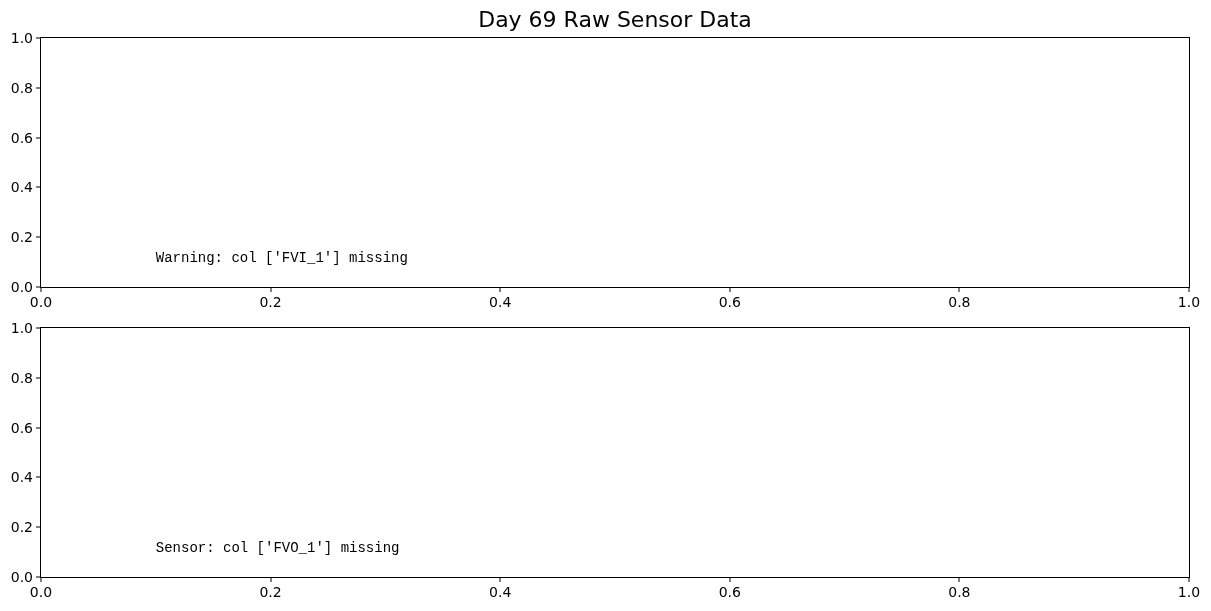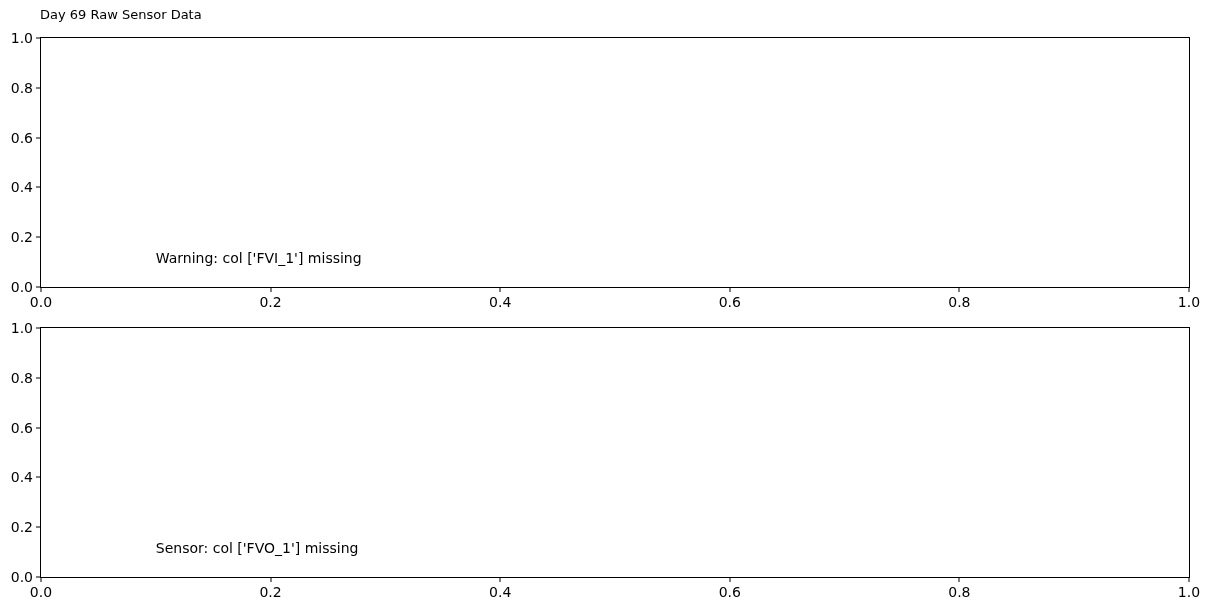"Day 69 Raw Sensor Data" .fig-title { font-size: 13px -> 22px; text-align: none -> center }
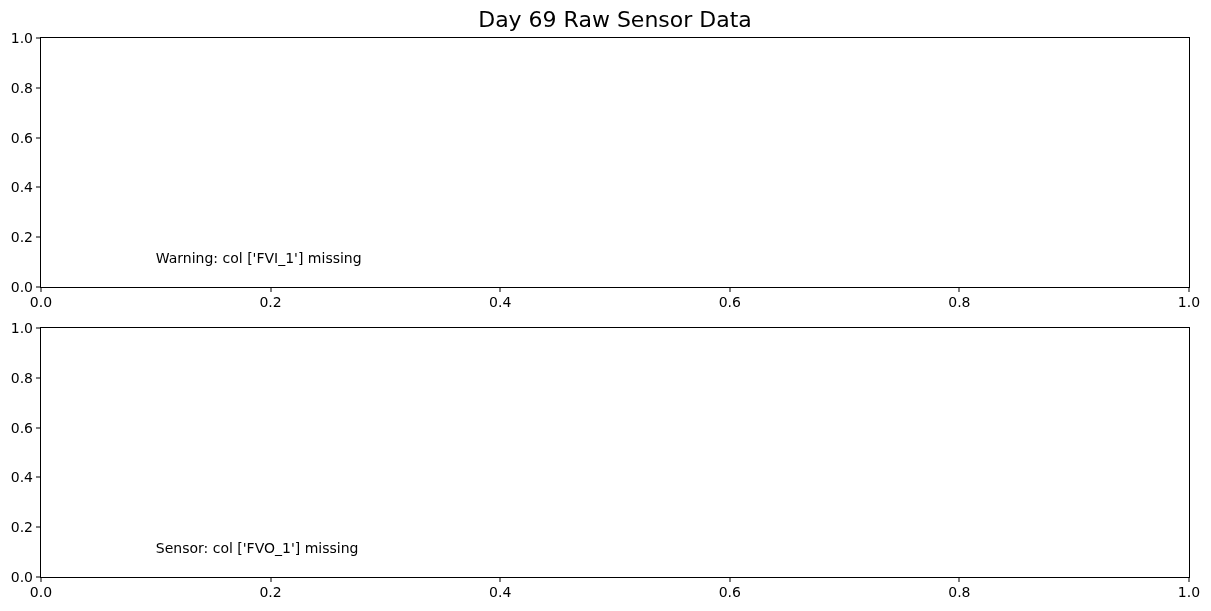"Warning: col ['FVI_1'] missing" .annotation { font-family: none -> Liberation Mono, monospace }
